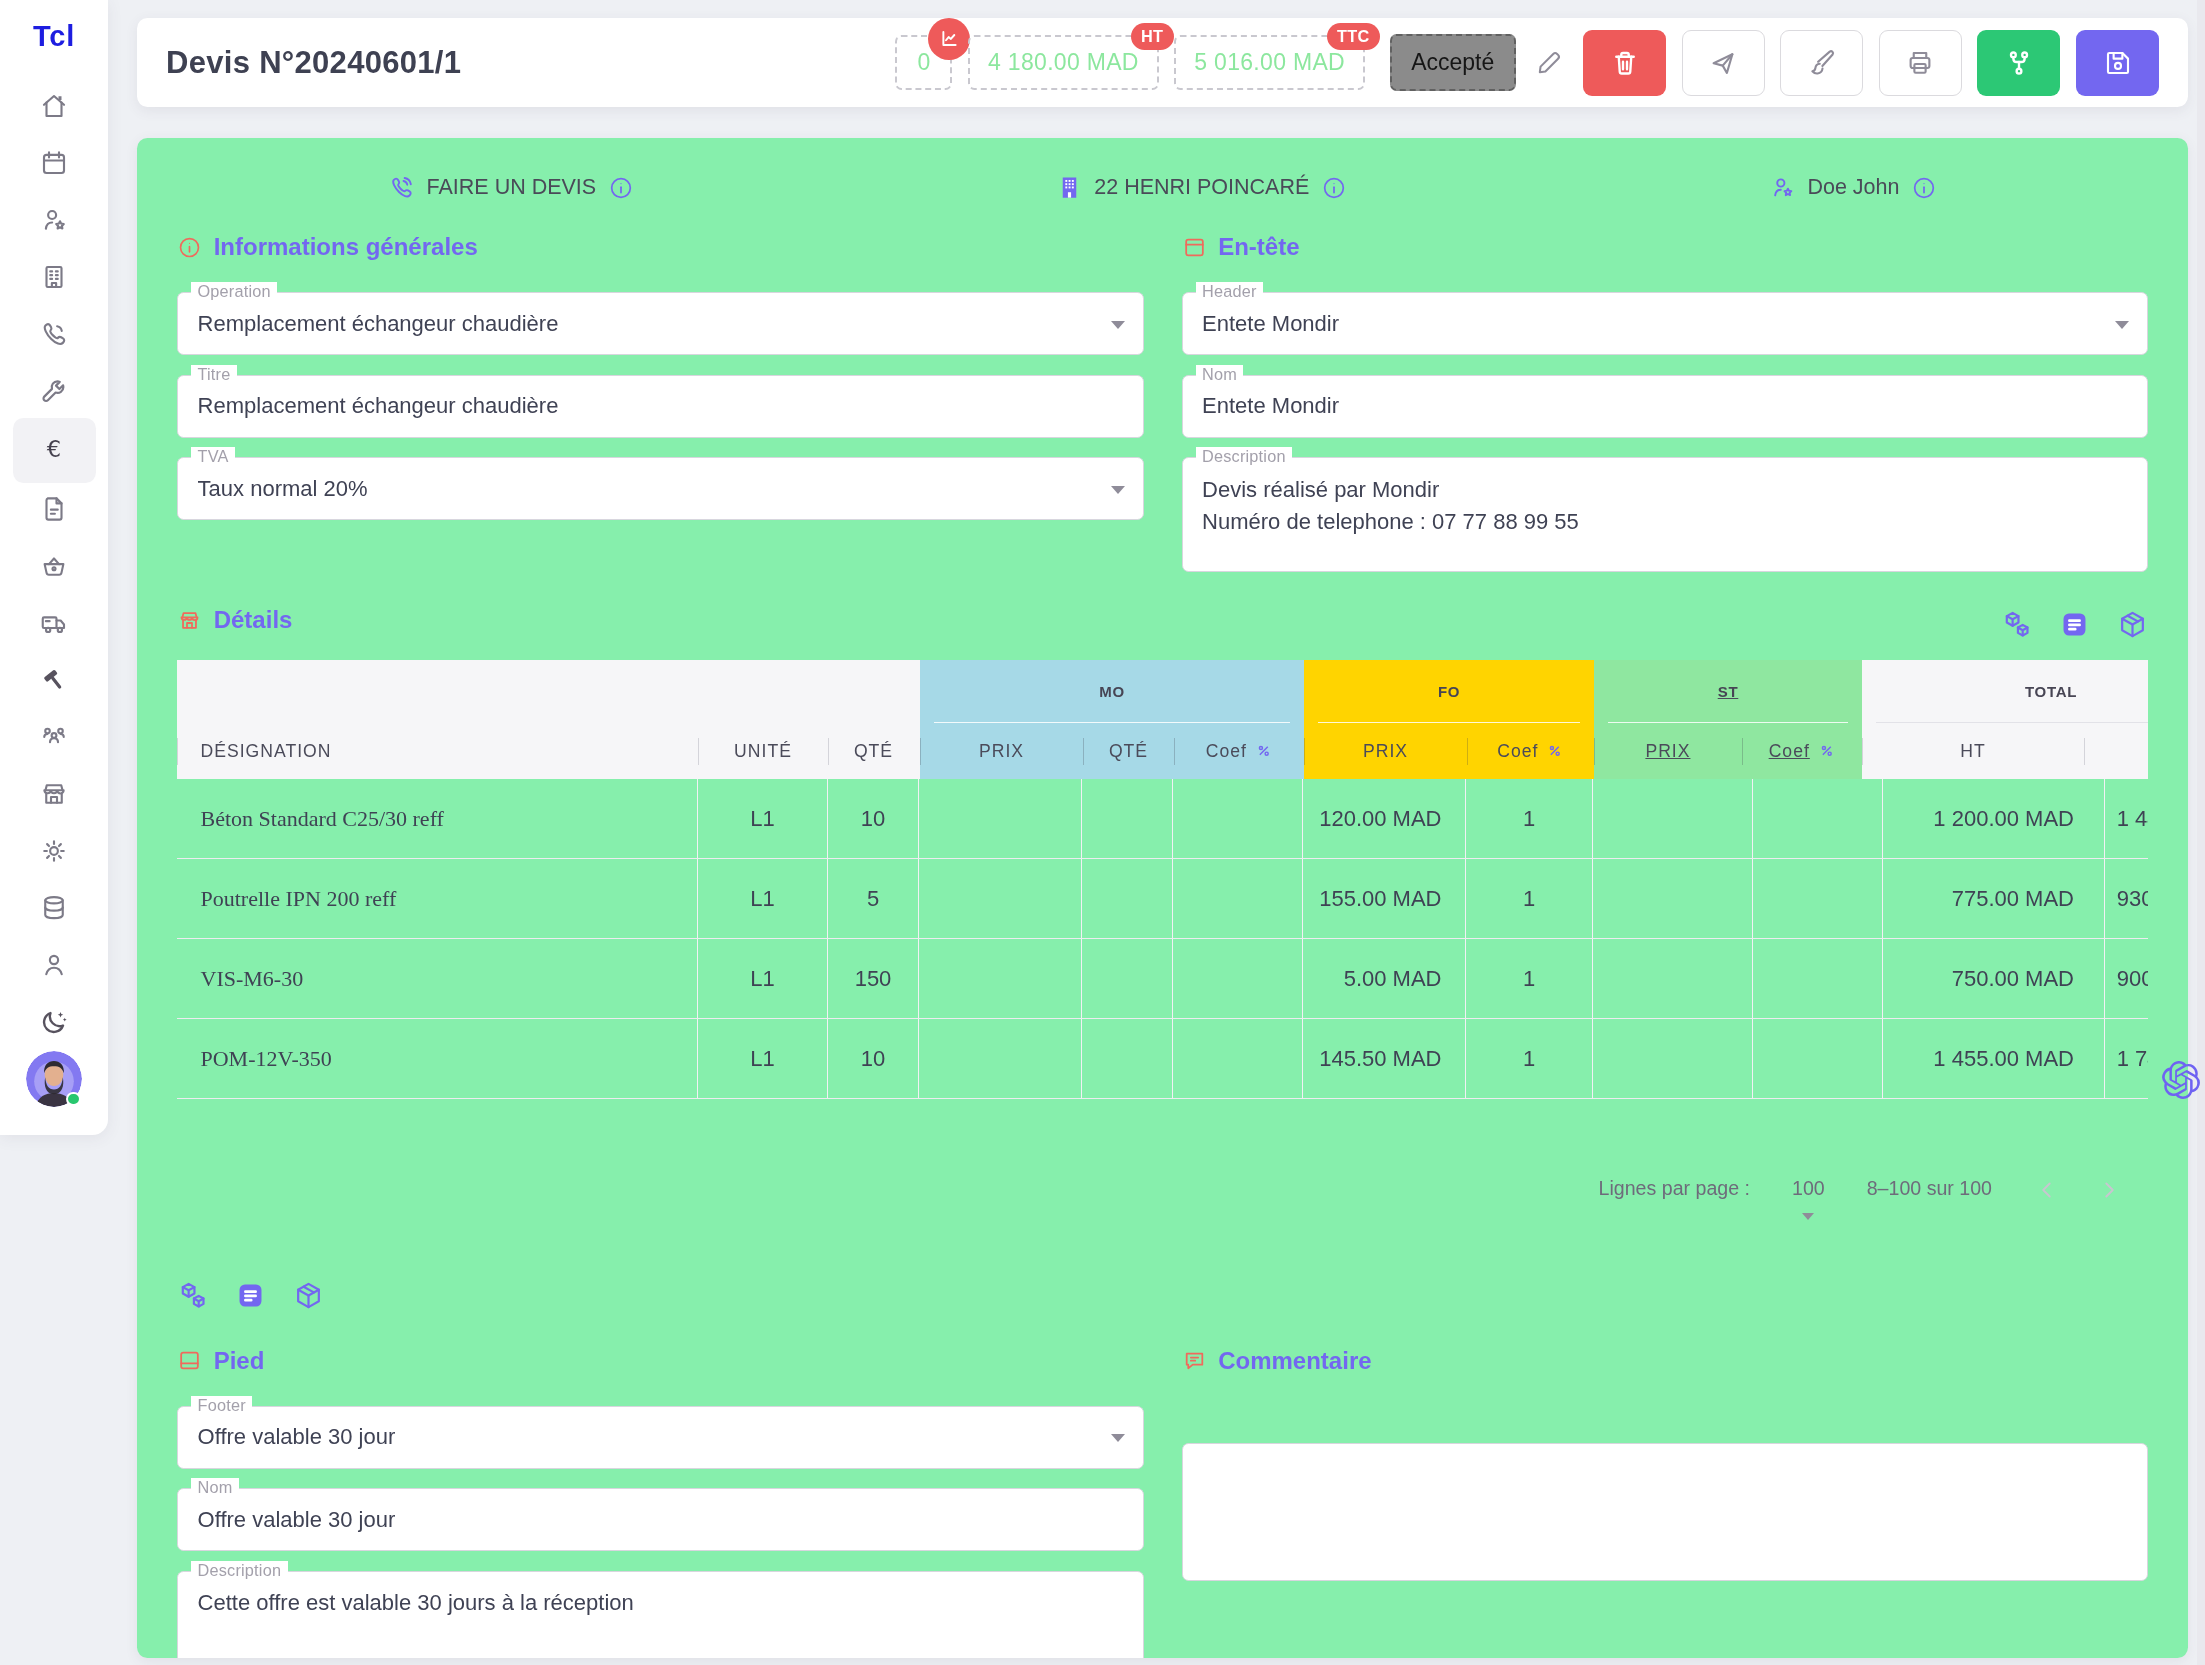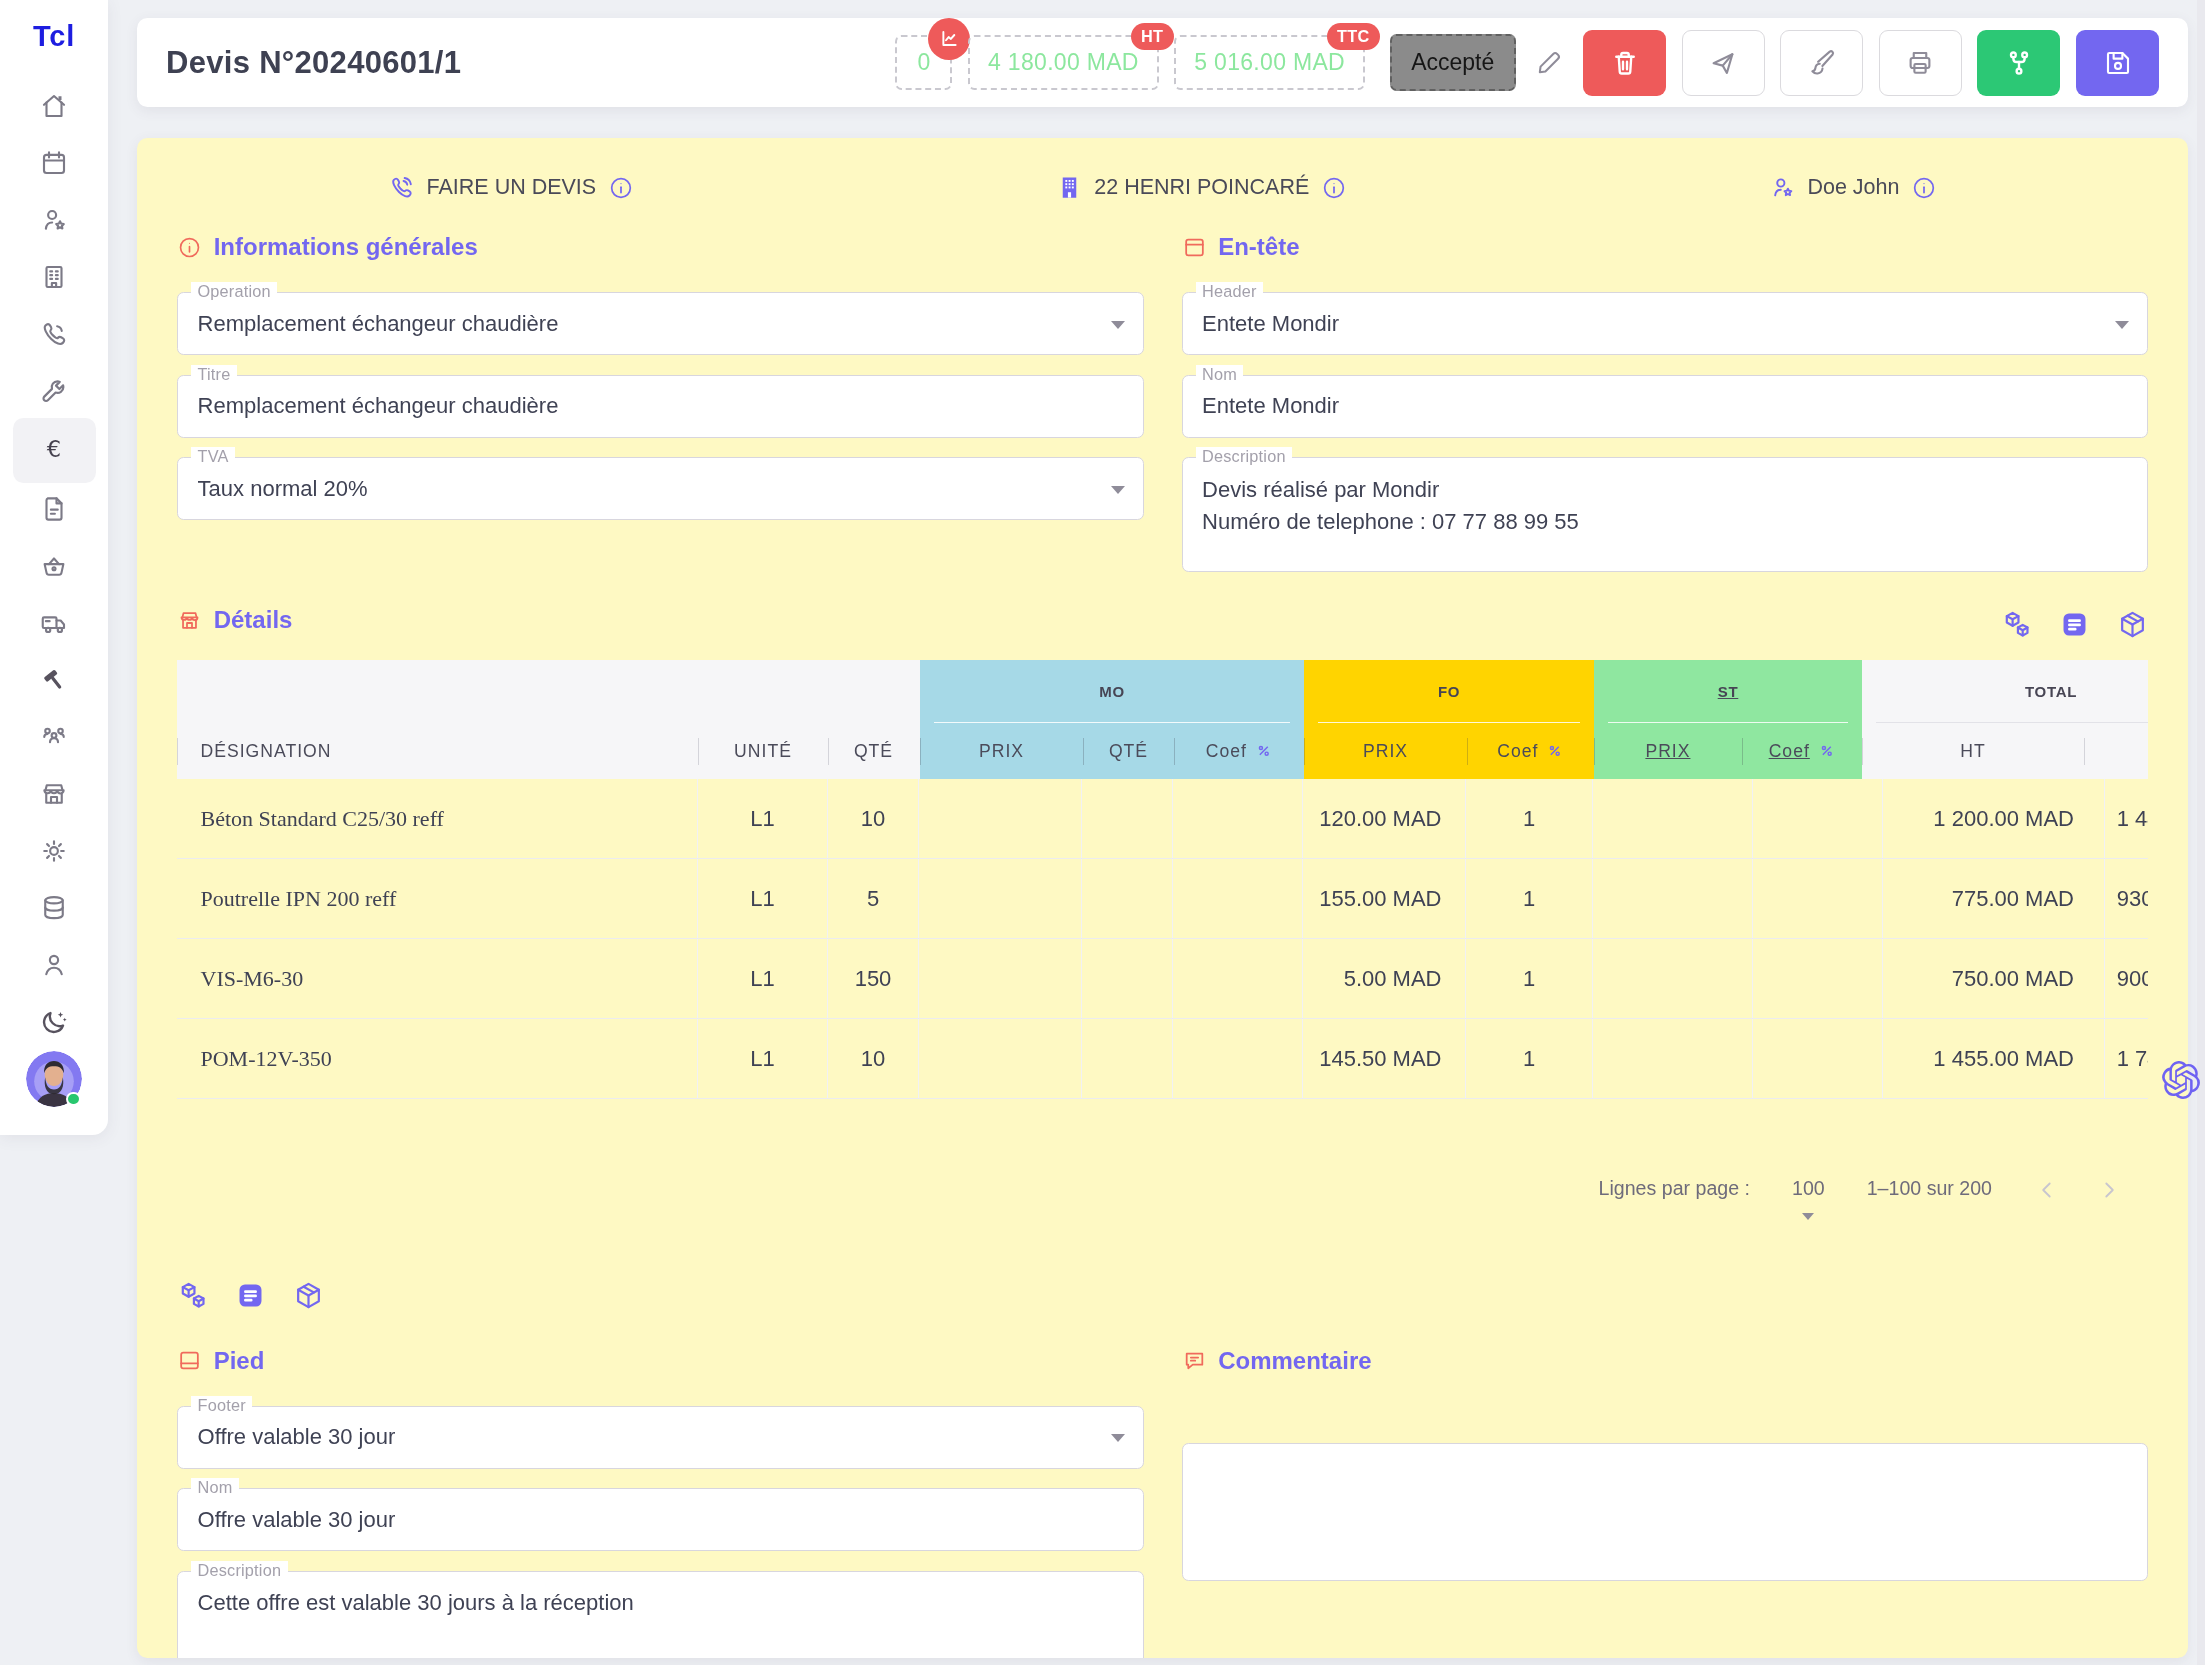"FAIRE UN DEVIS" .bcard { background: #fef9c3 -> #86efac }
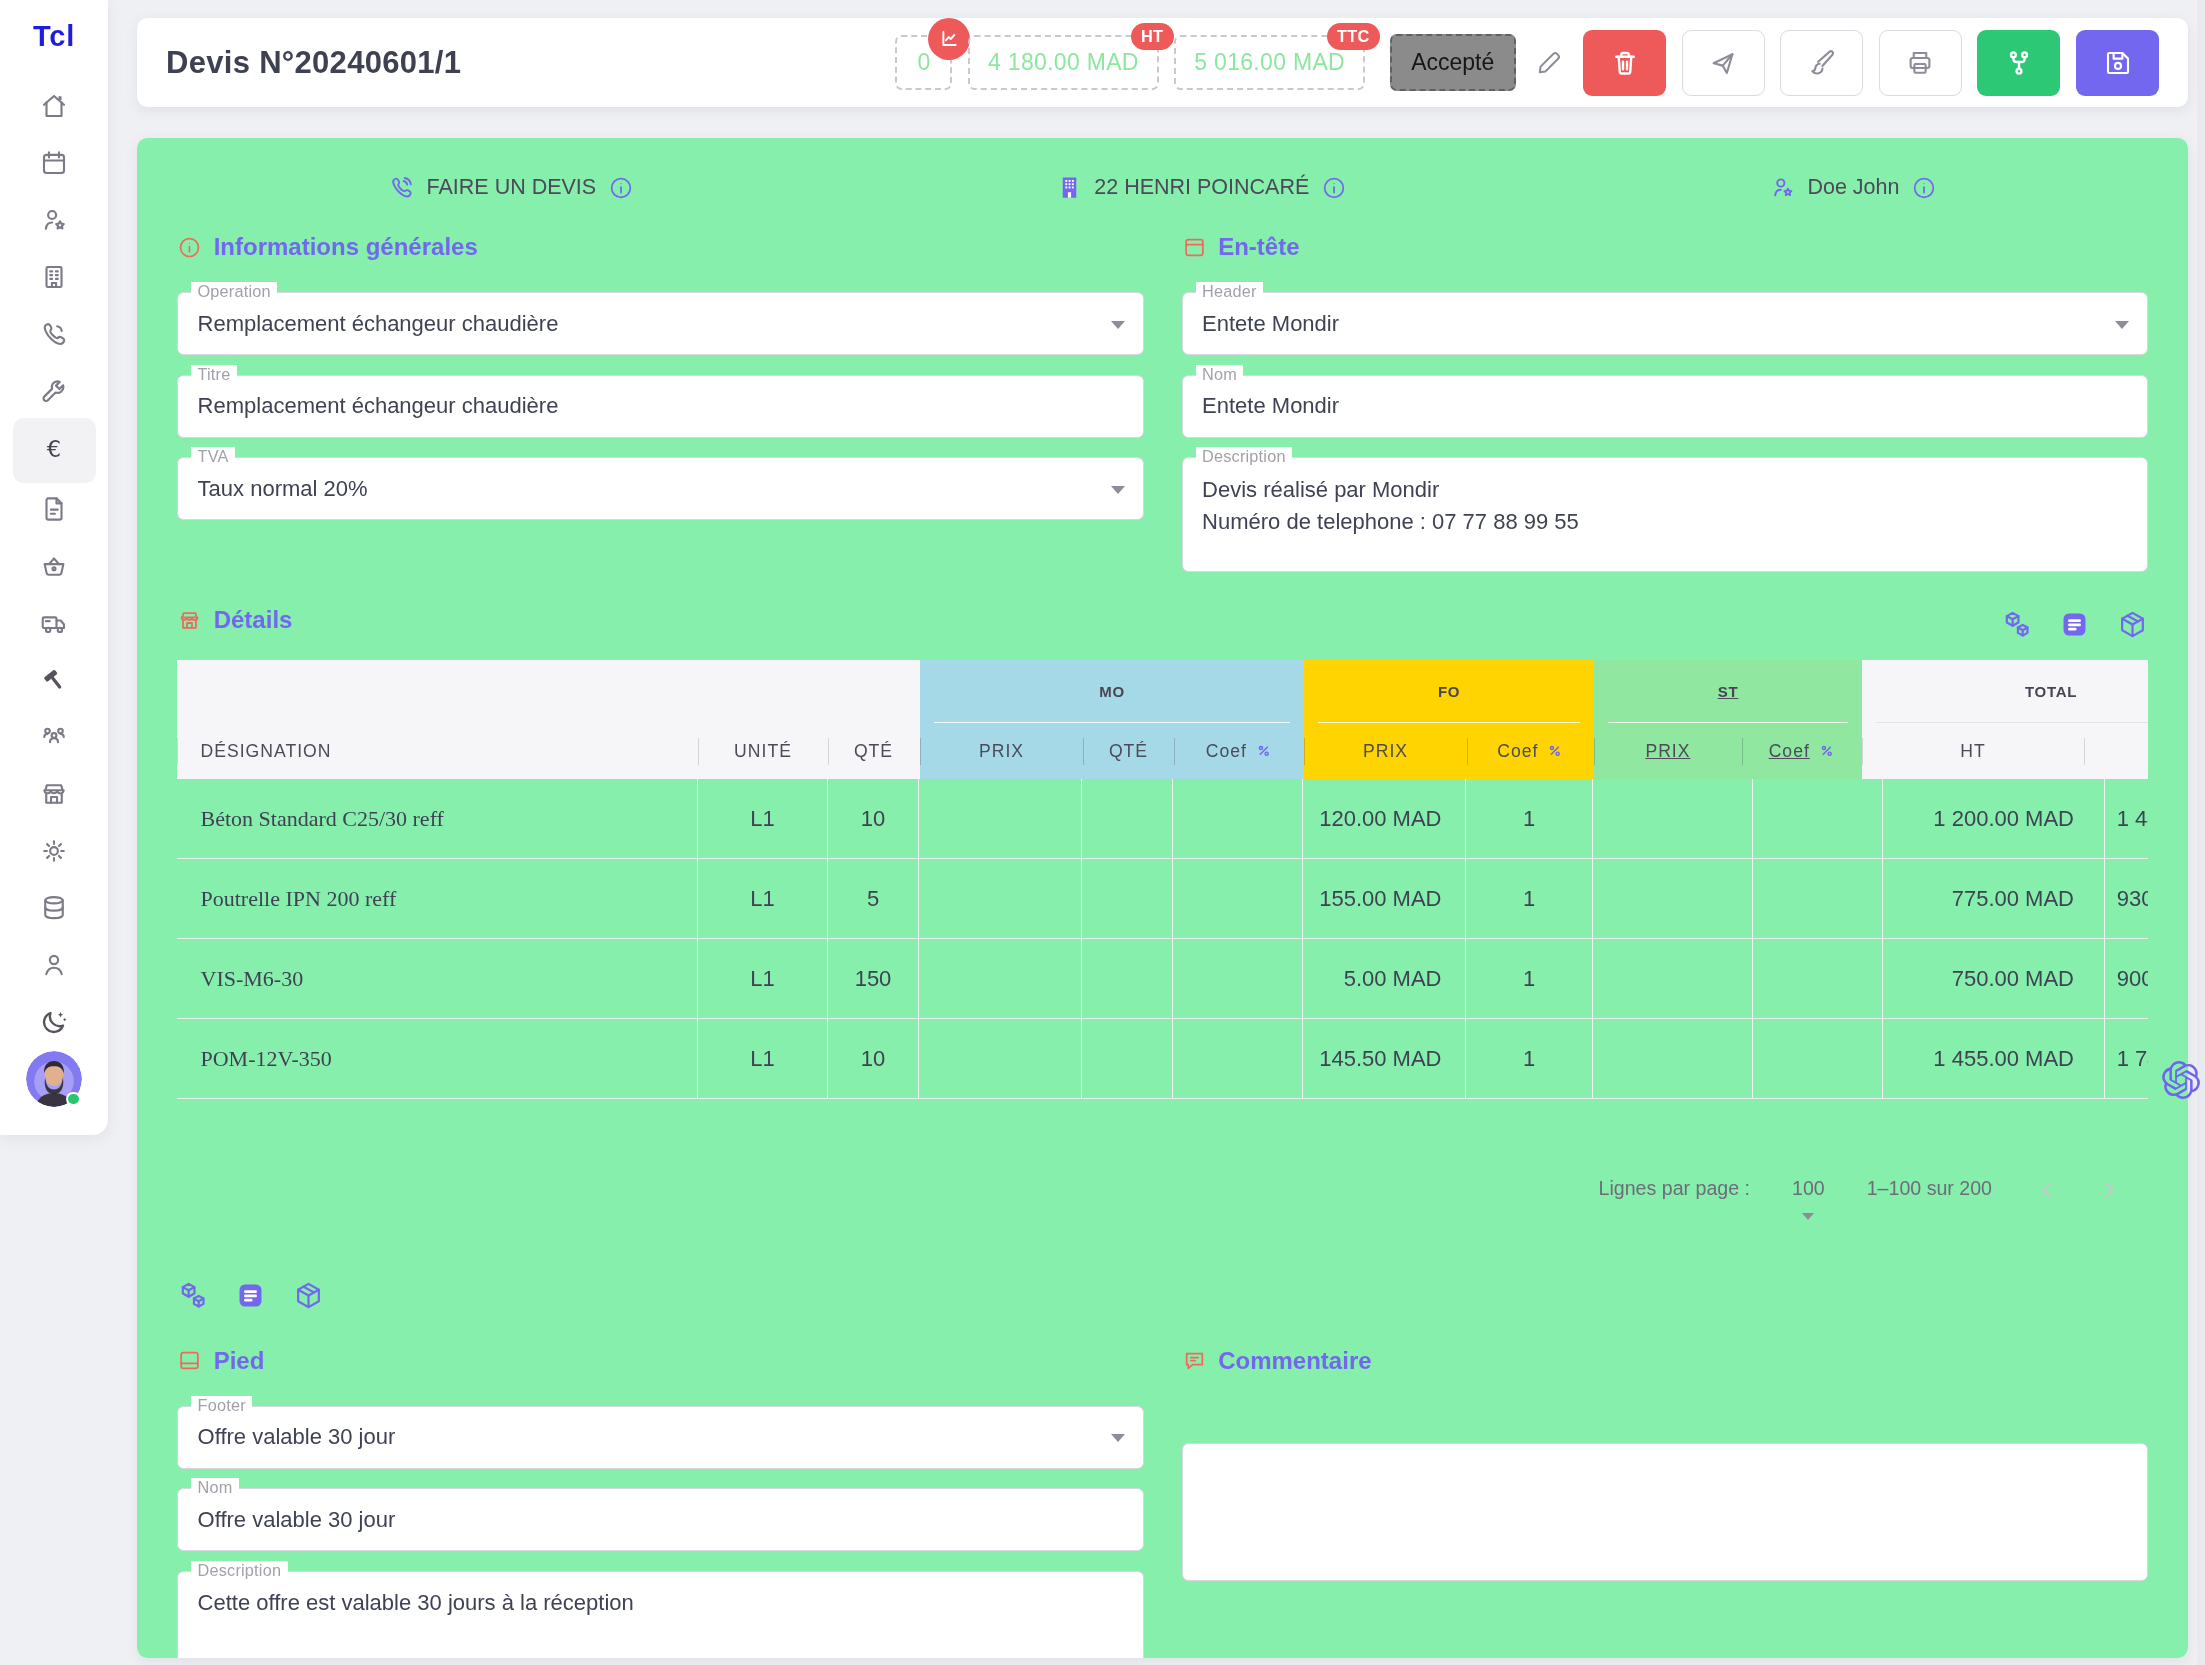"1–100 sur 200" span { text: 1–100 sur 200 -> 8–100 sur 100 }
